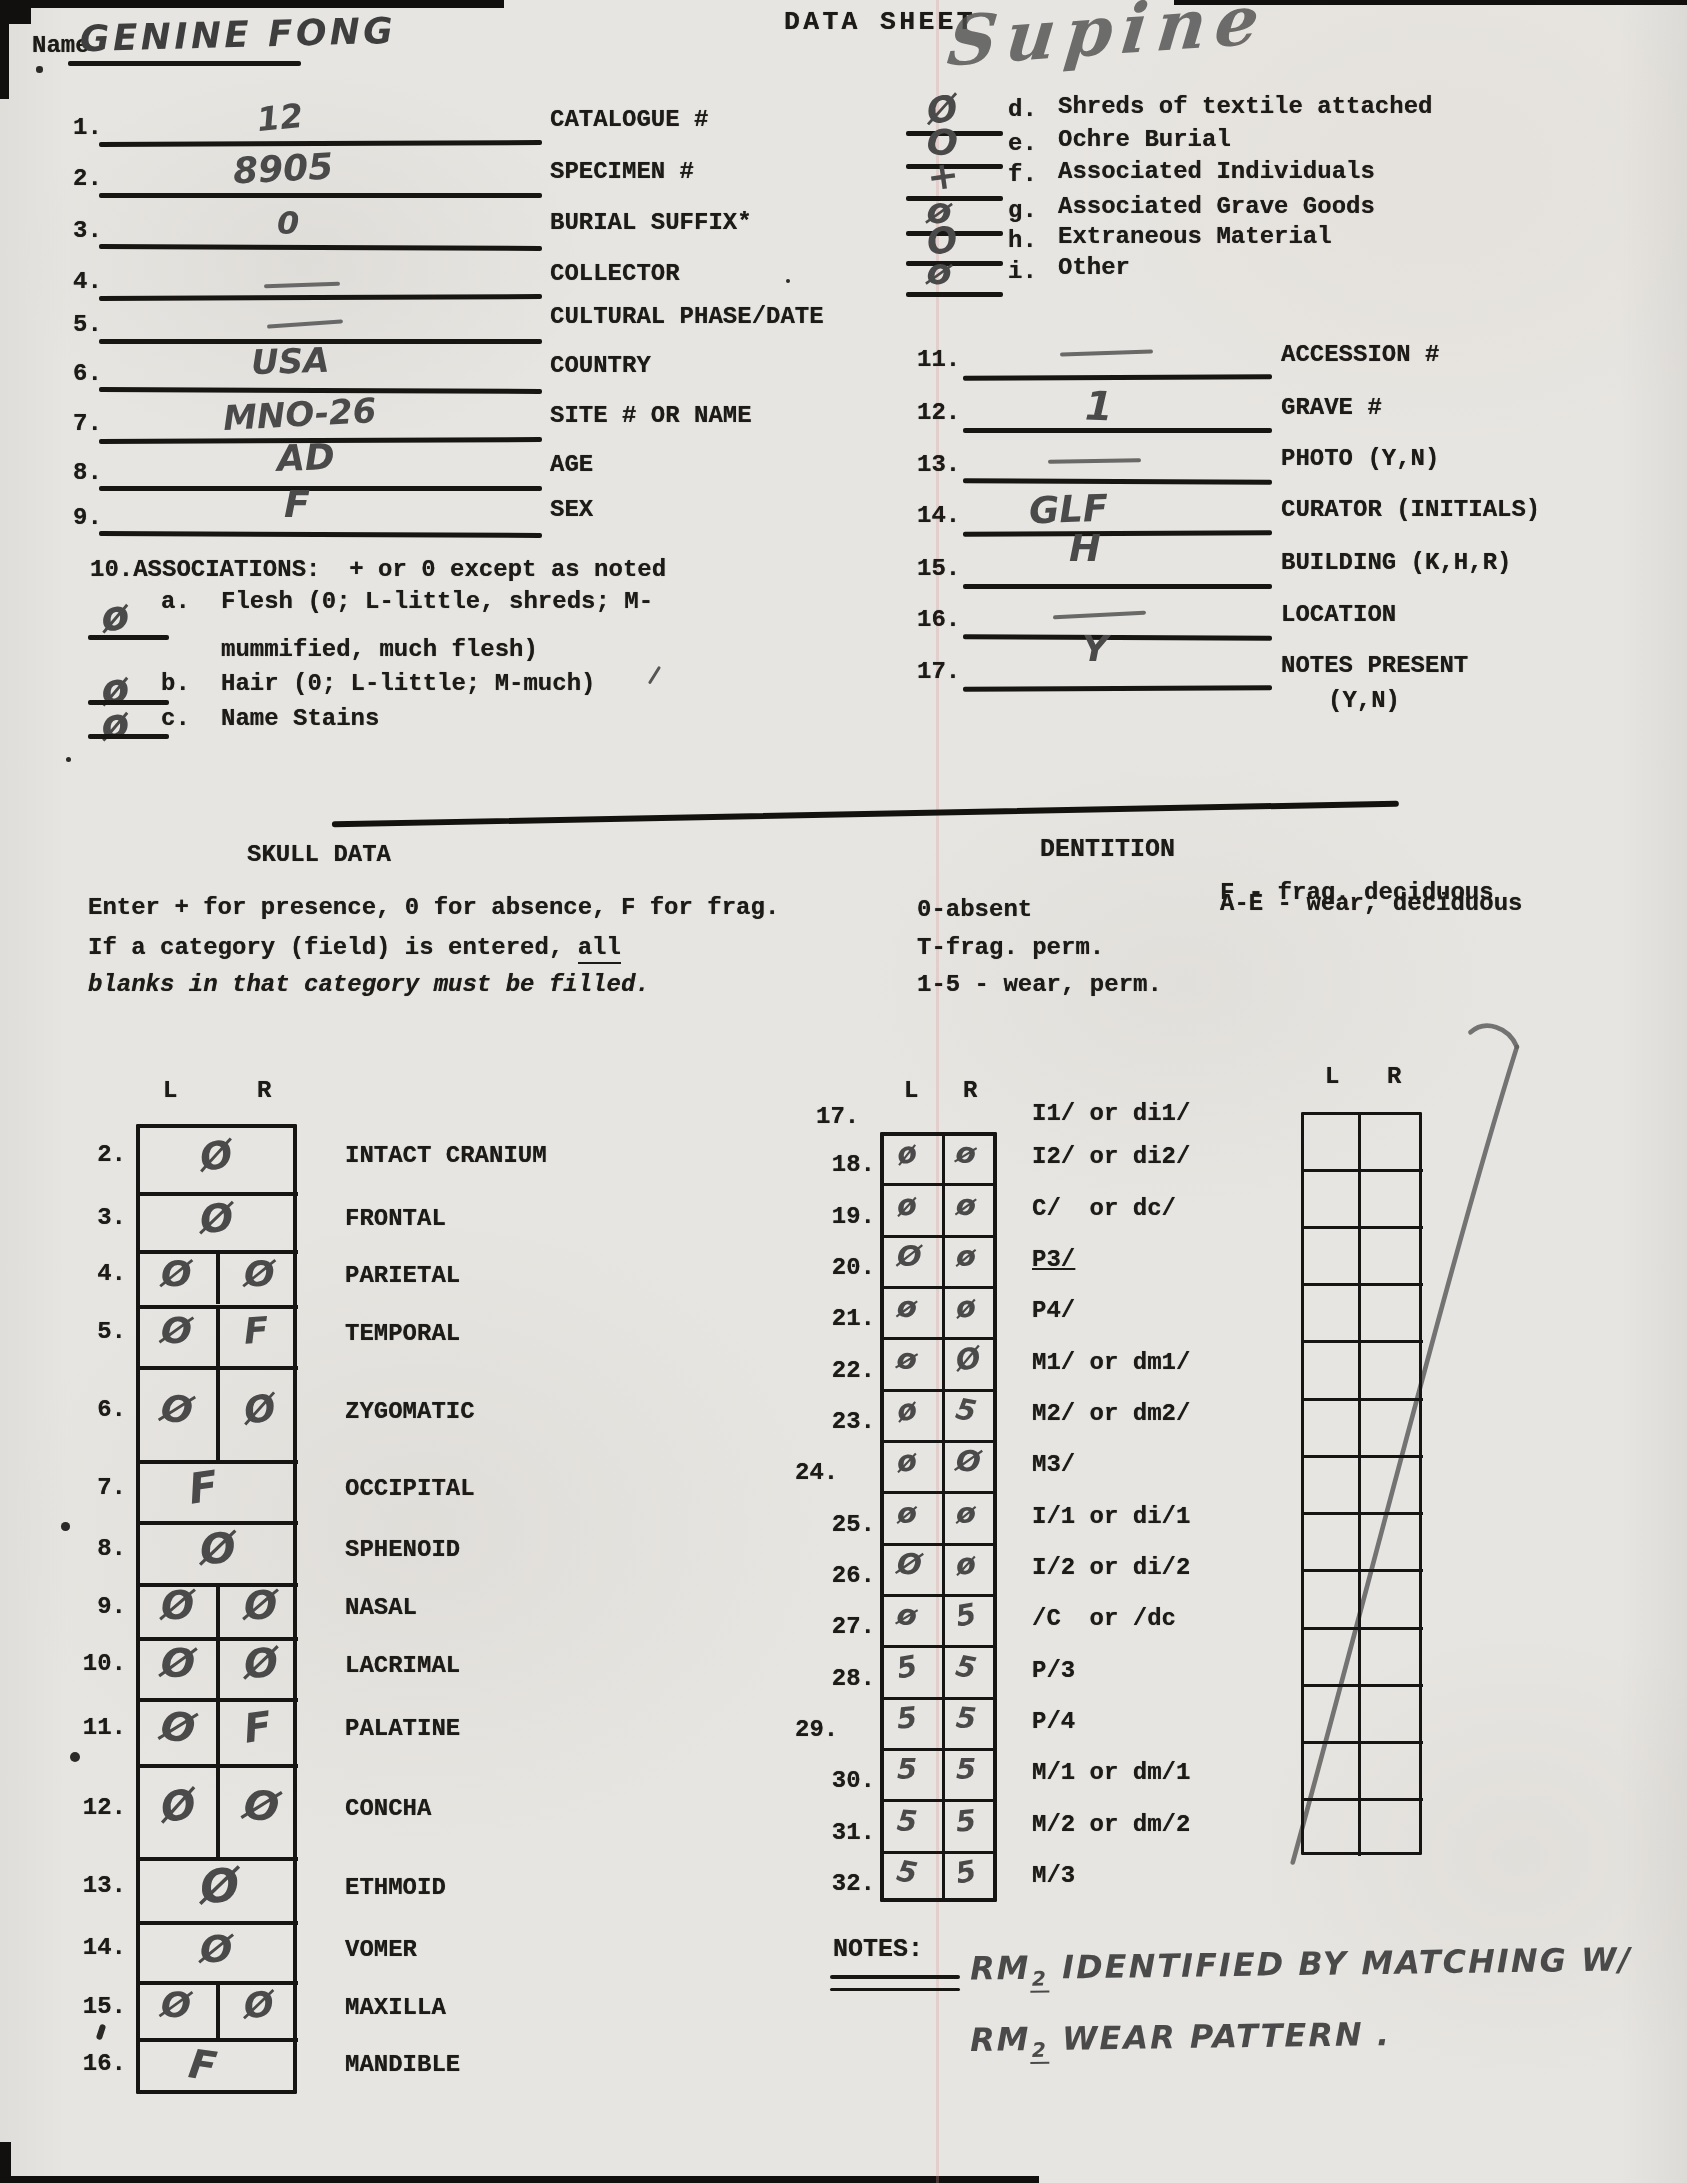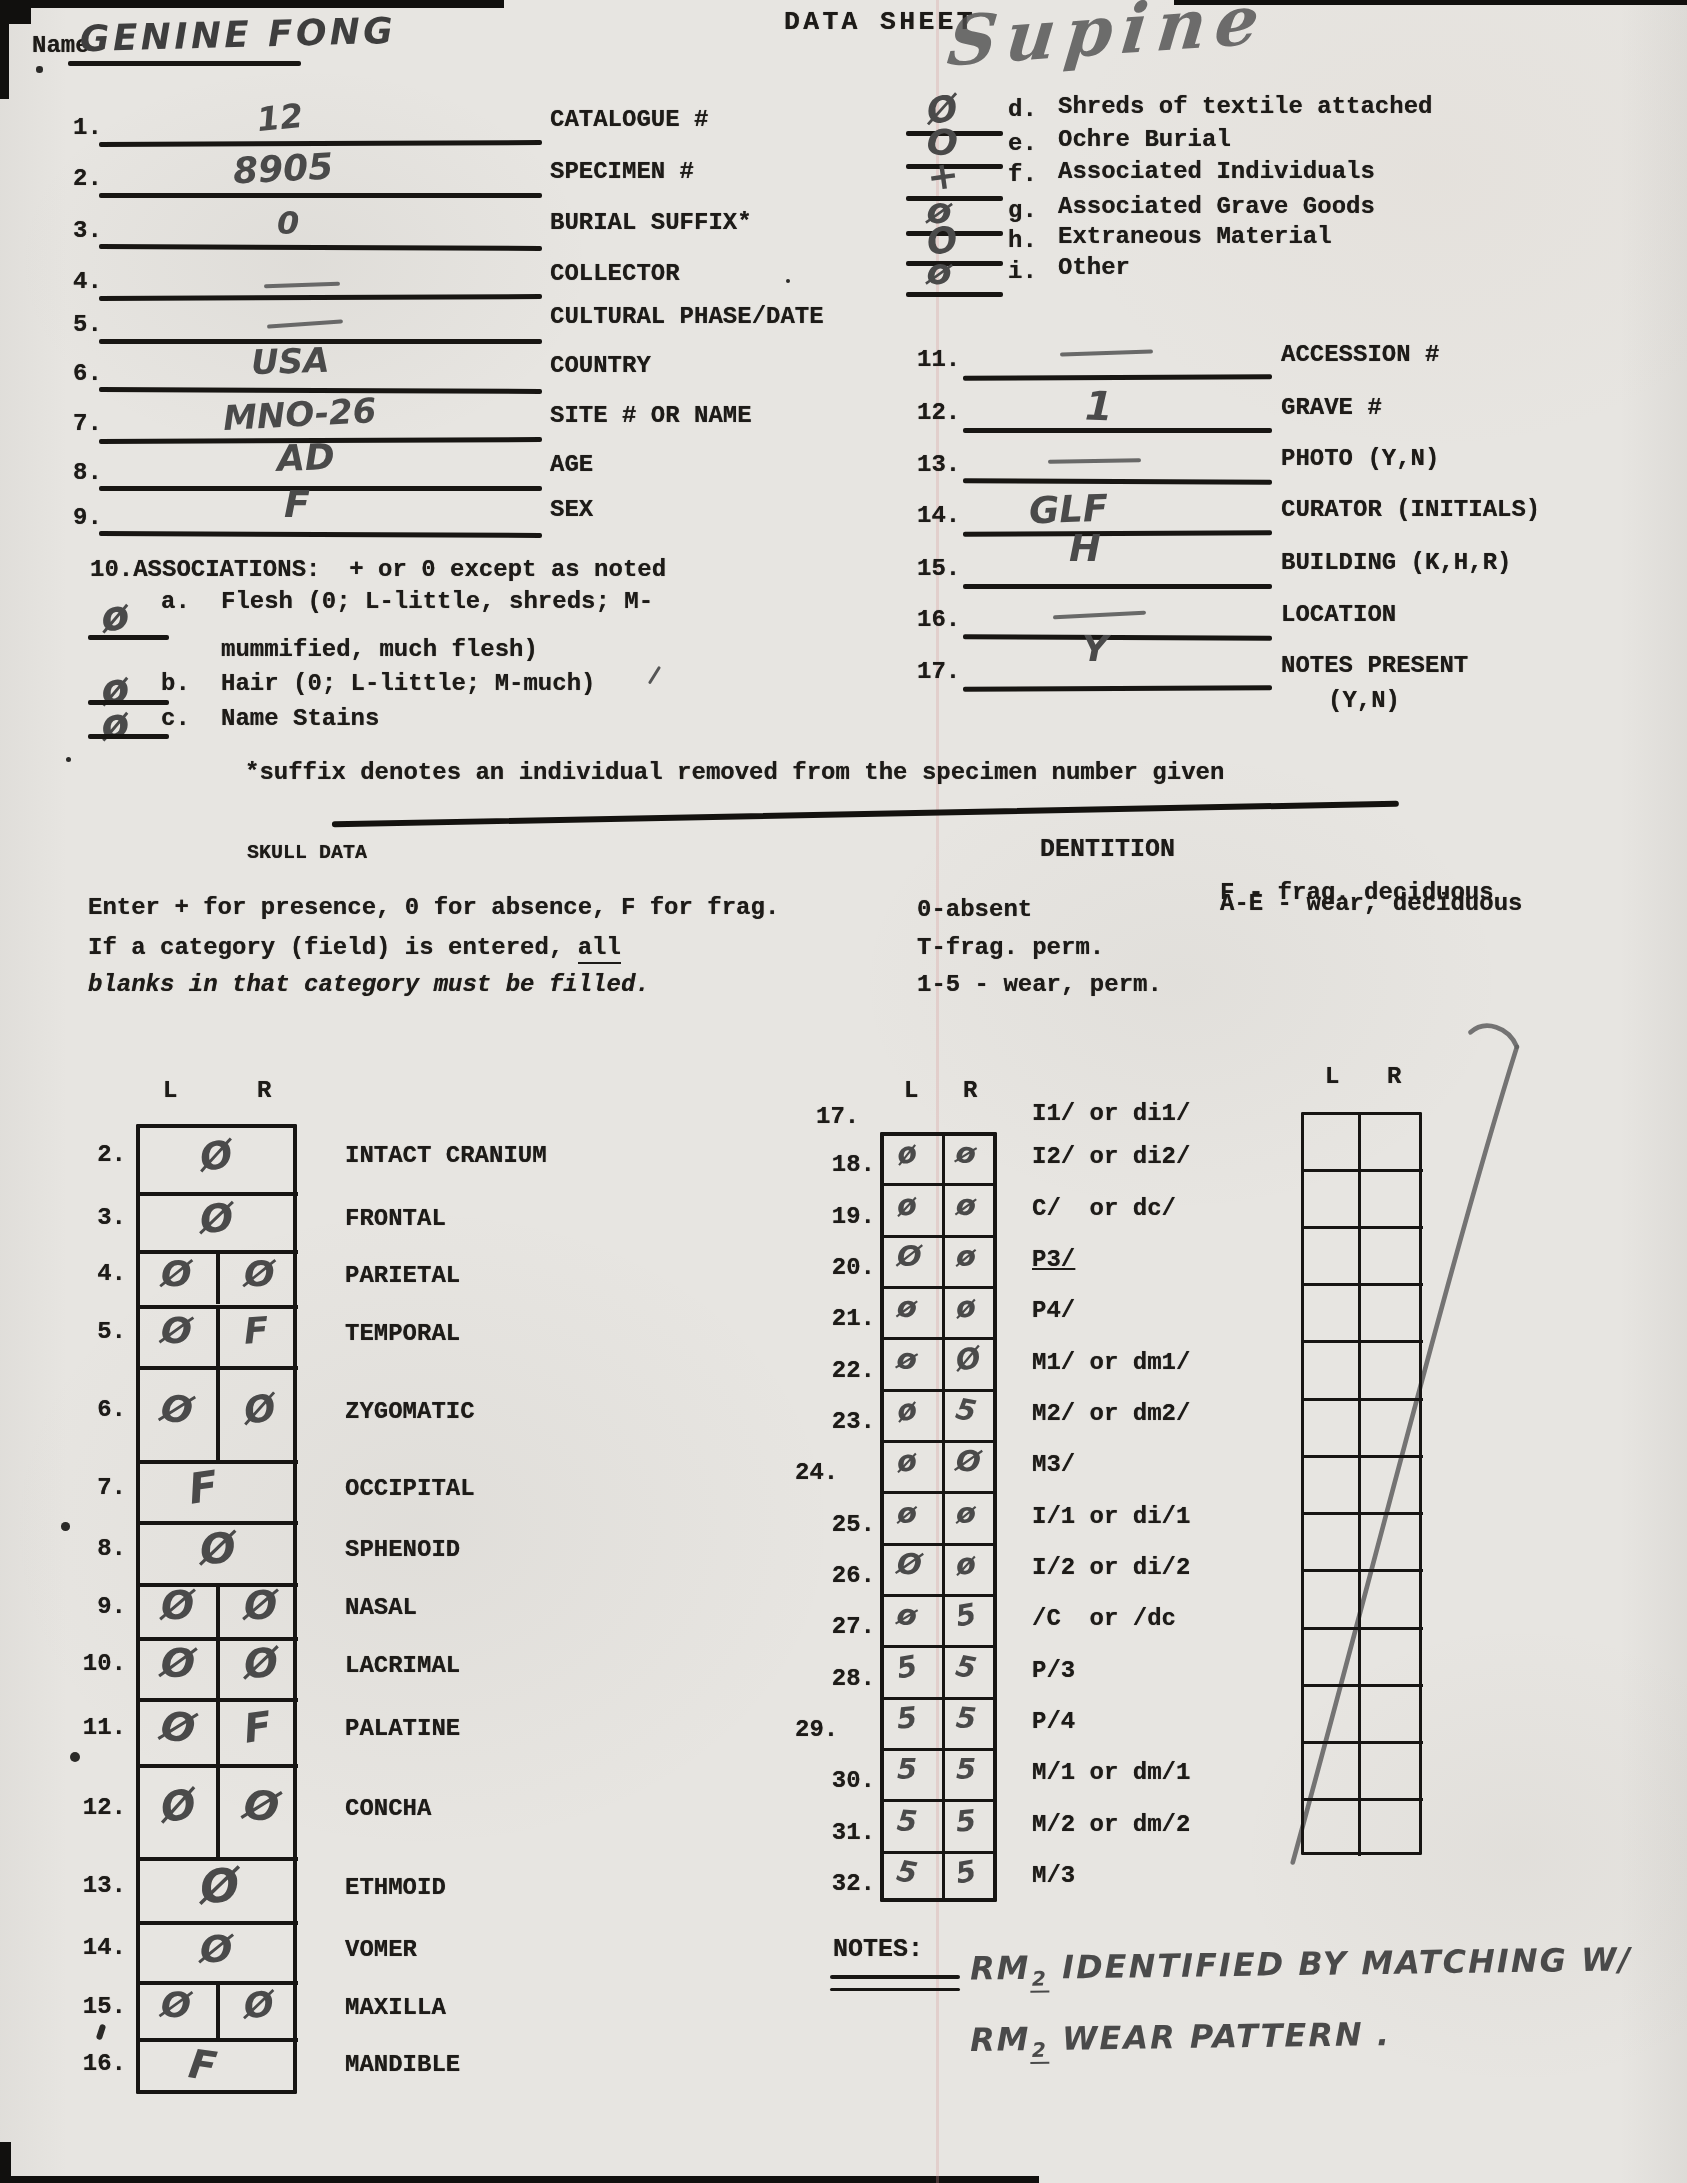"*suffix denotes an individual removed" div.typed { html: <div>*suffix denotes an individual removed from the specimen number given</div> -> none }
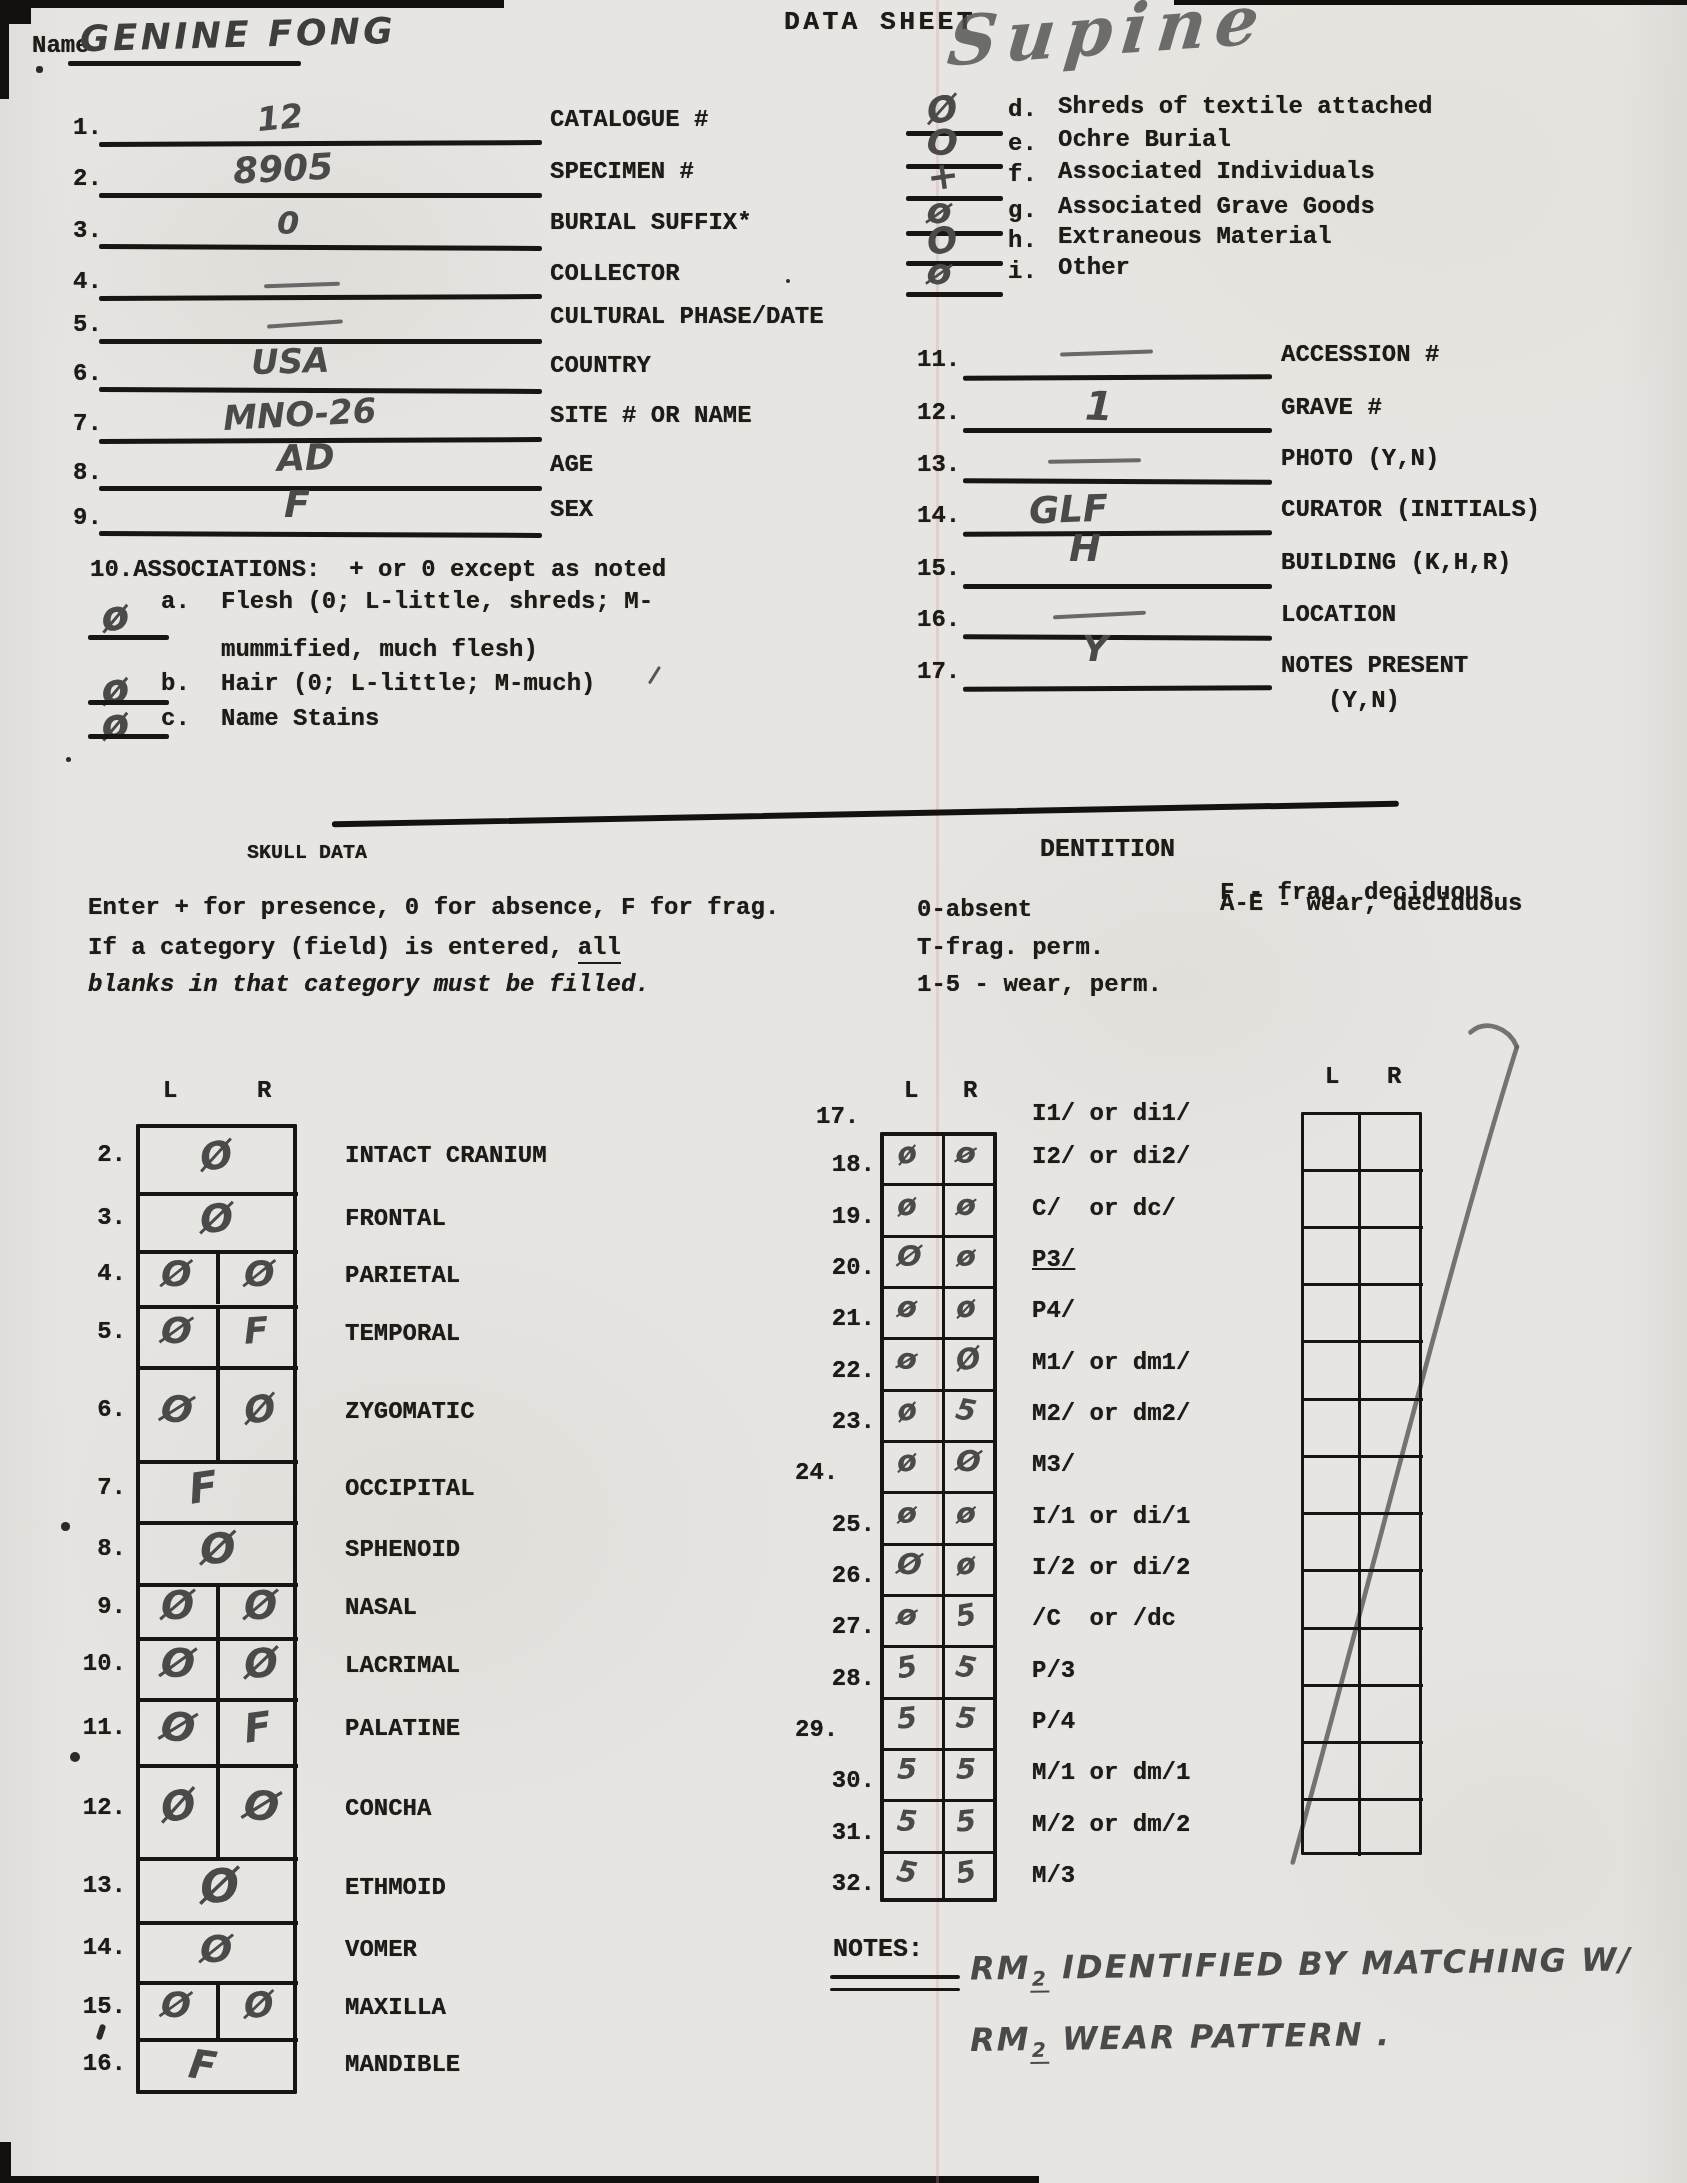"SKULL DATA" div.typed { font-size: 20px -> 24px }
